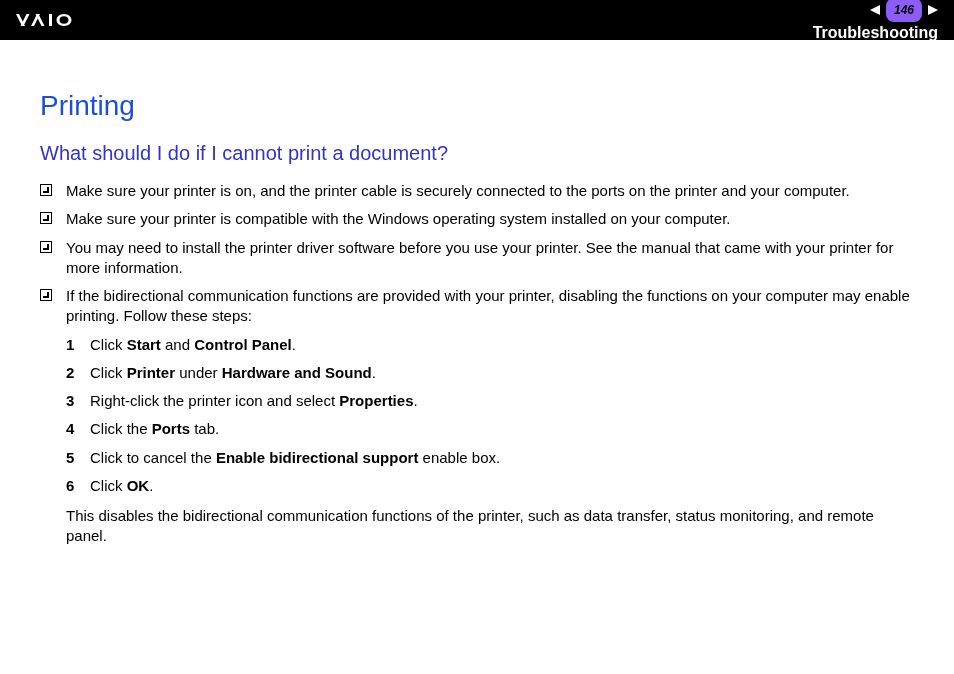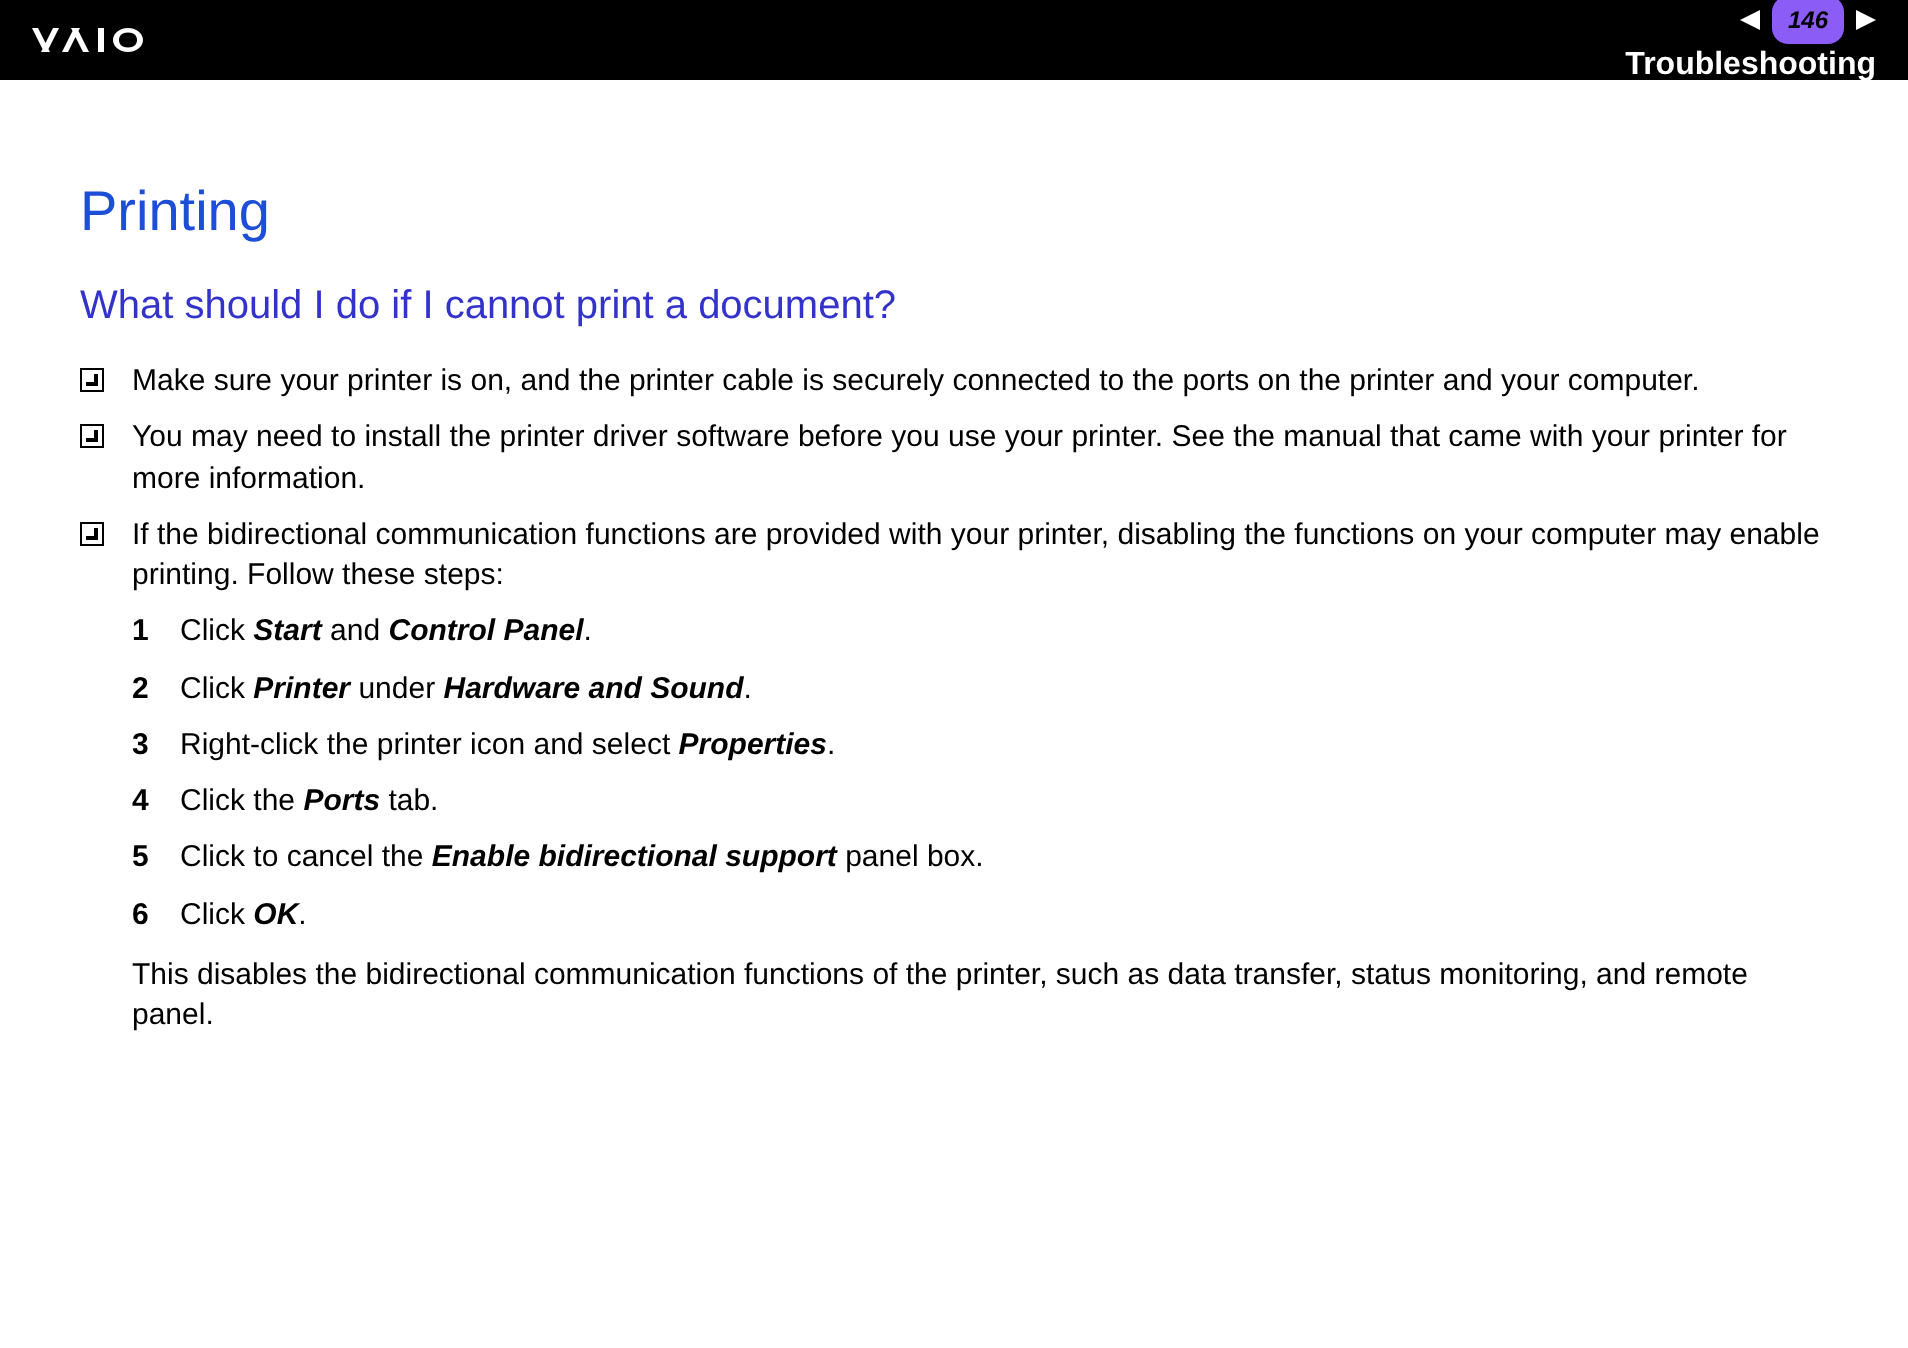"Make sure your printer is compatible" div.bullet-item { html: none -> <div> <div></div> <div>Make sure your printer is compatible with the Windows operating system installed on your computer.</div> </div> }
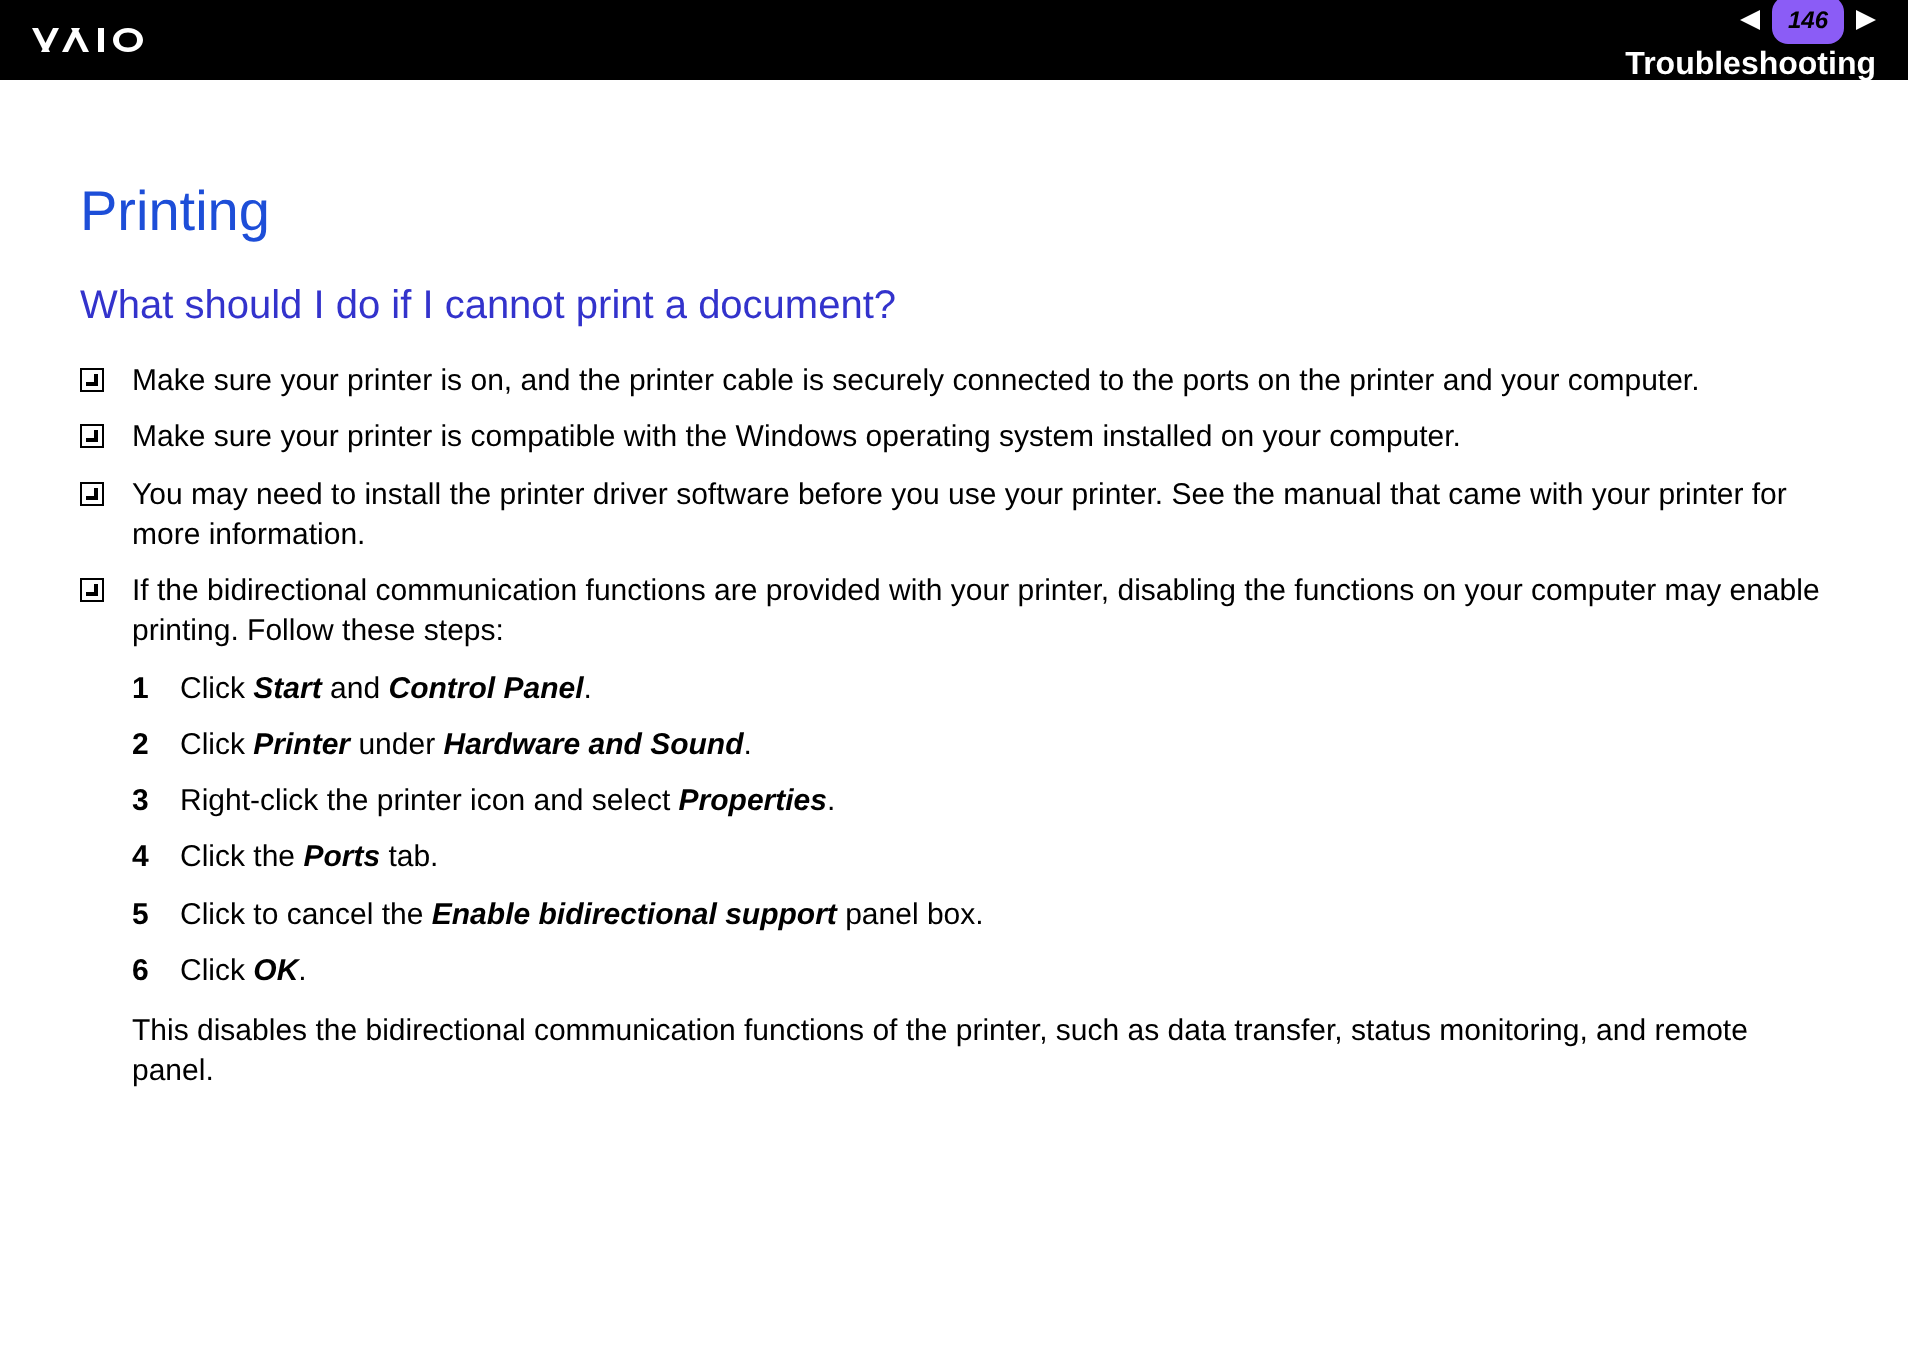"Start" b { font-style: italic -> none }
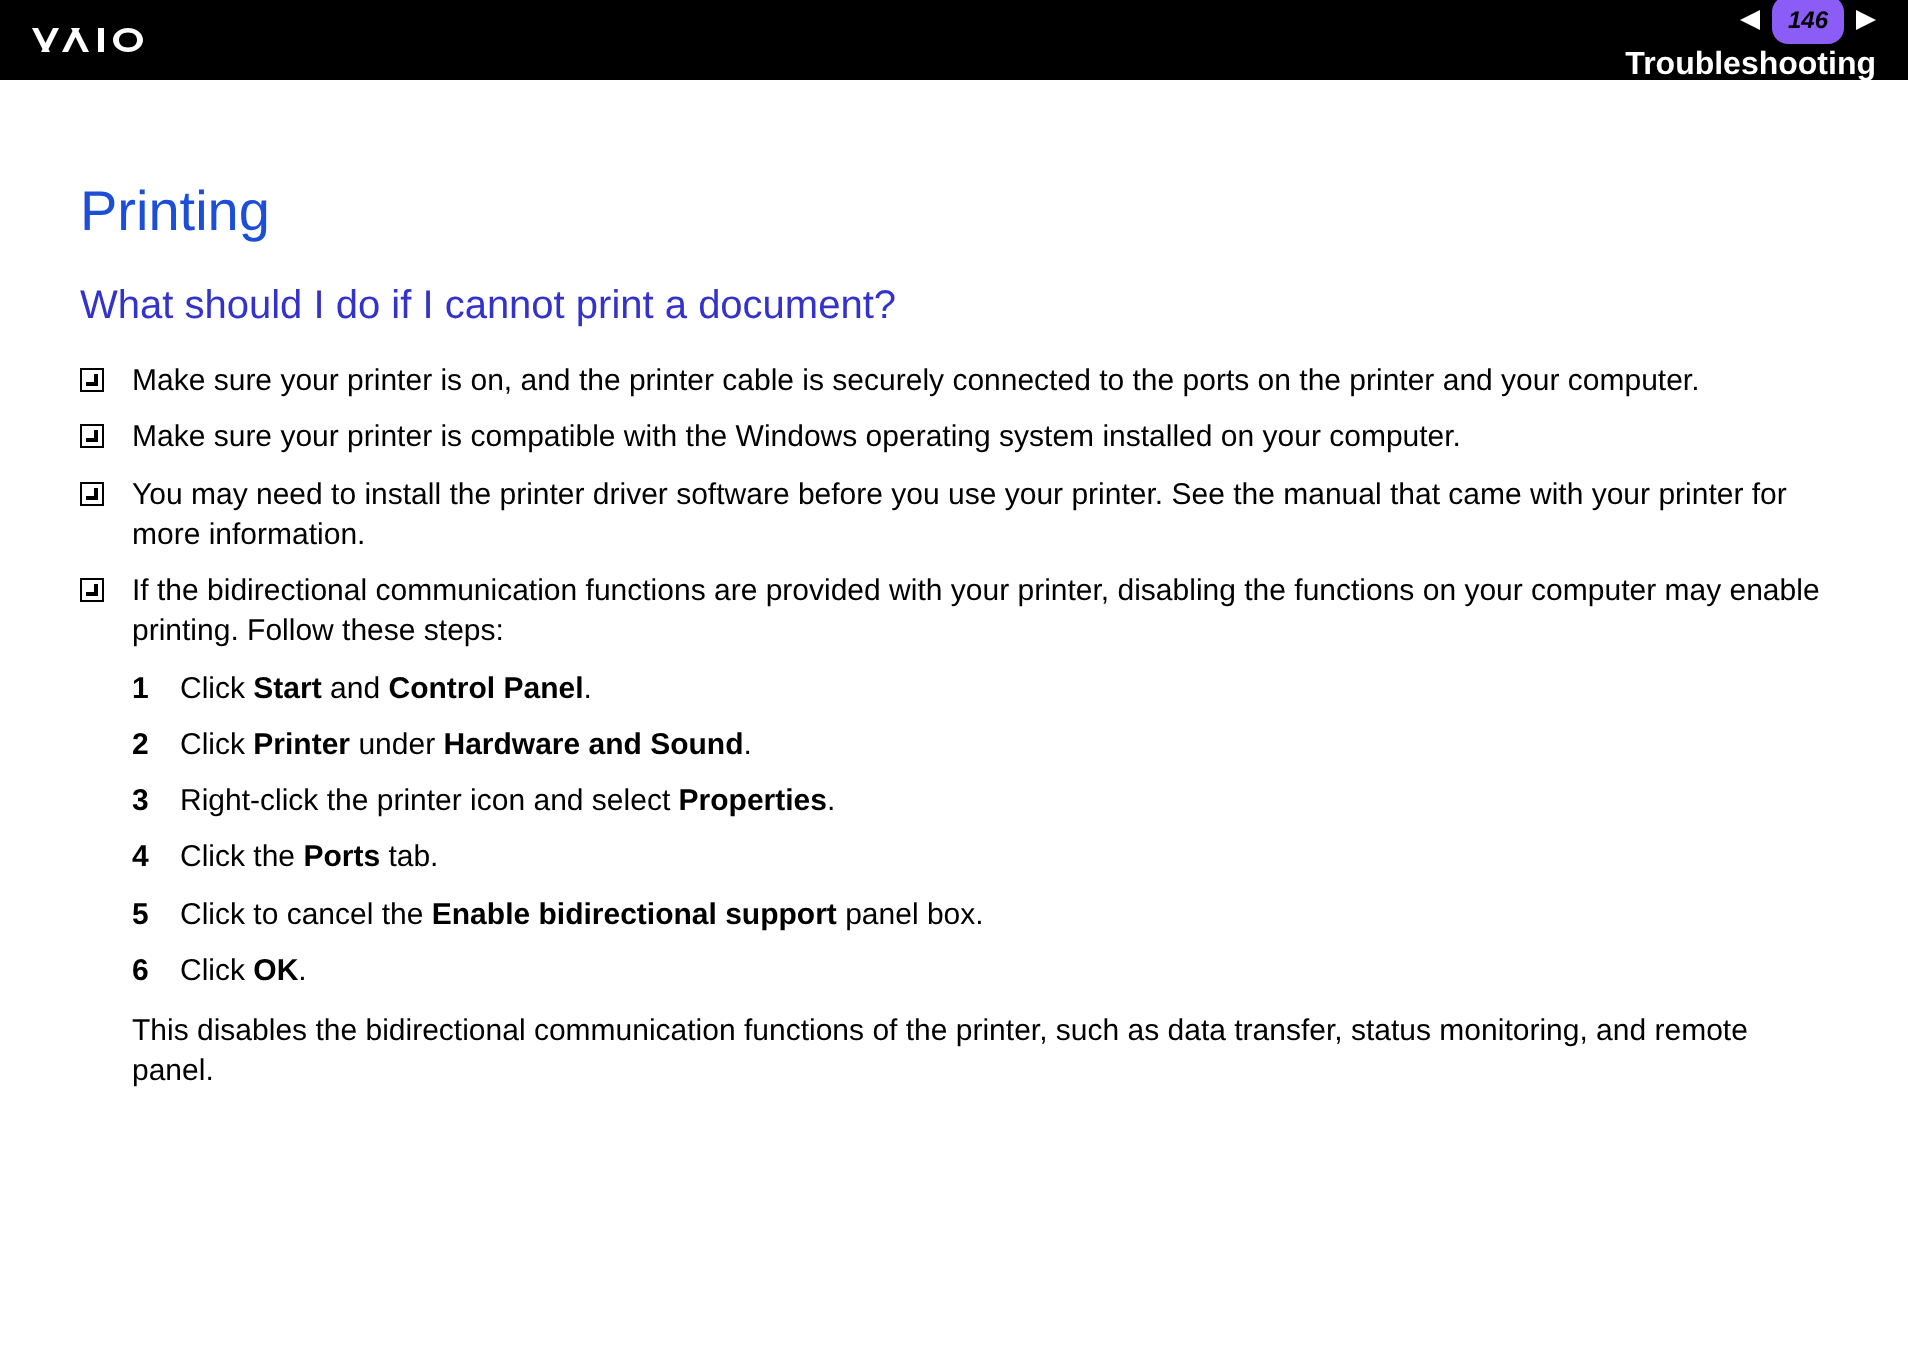"panel box." span { text: panel -> enable }
